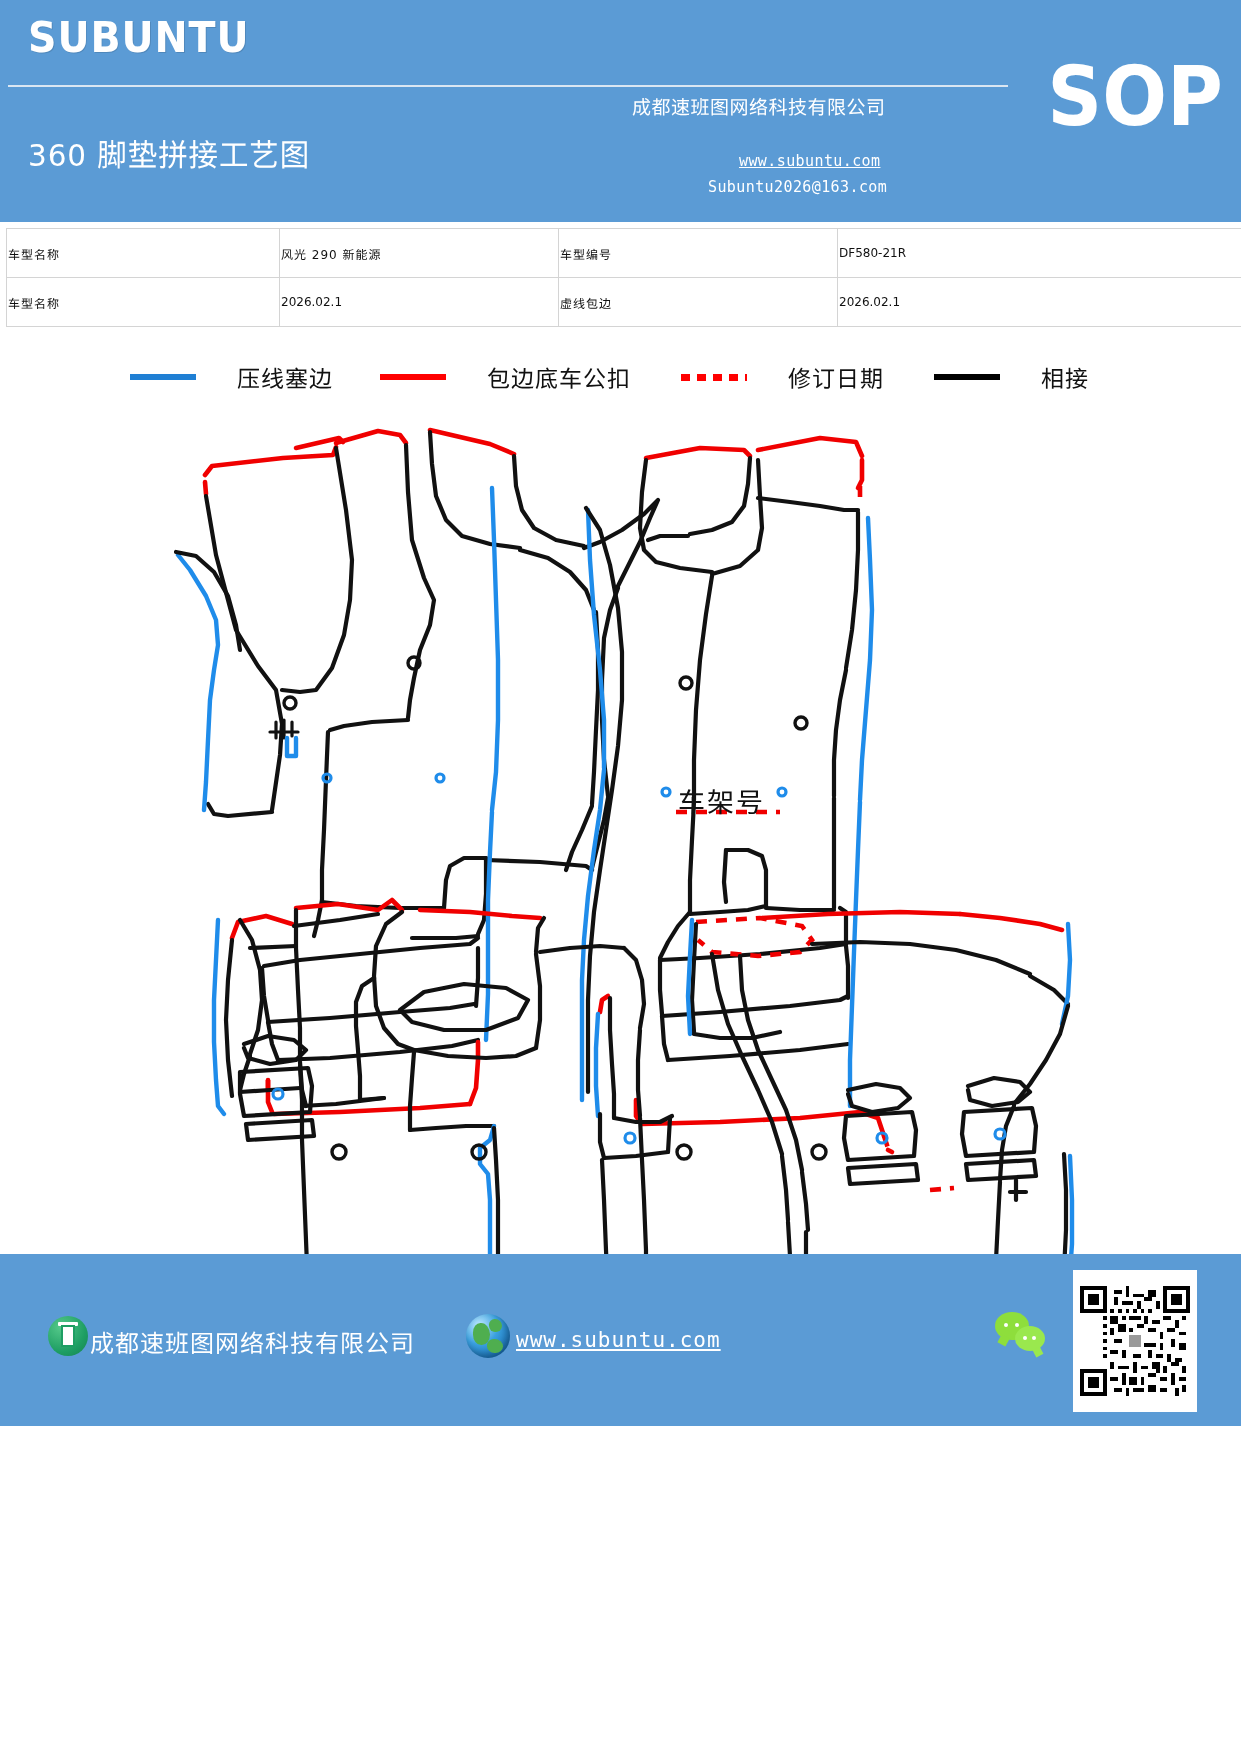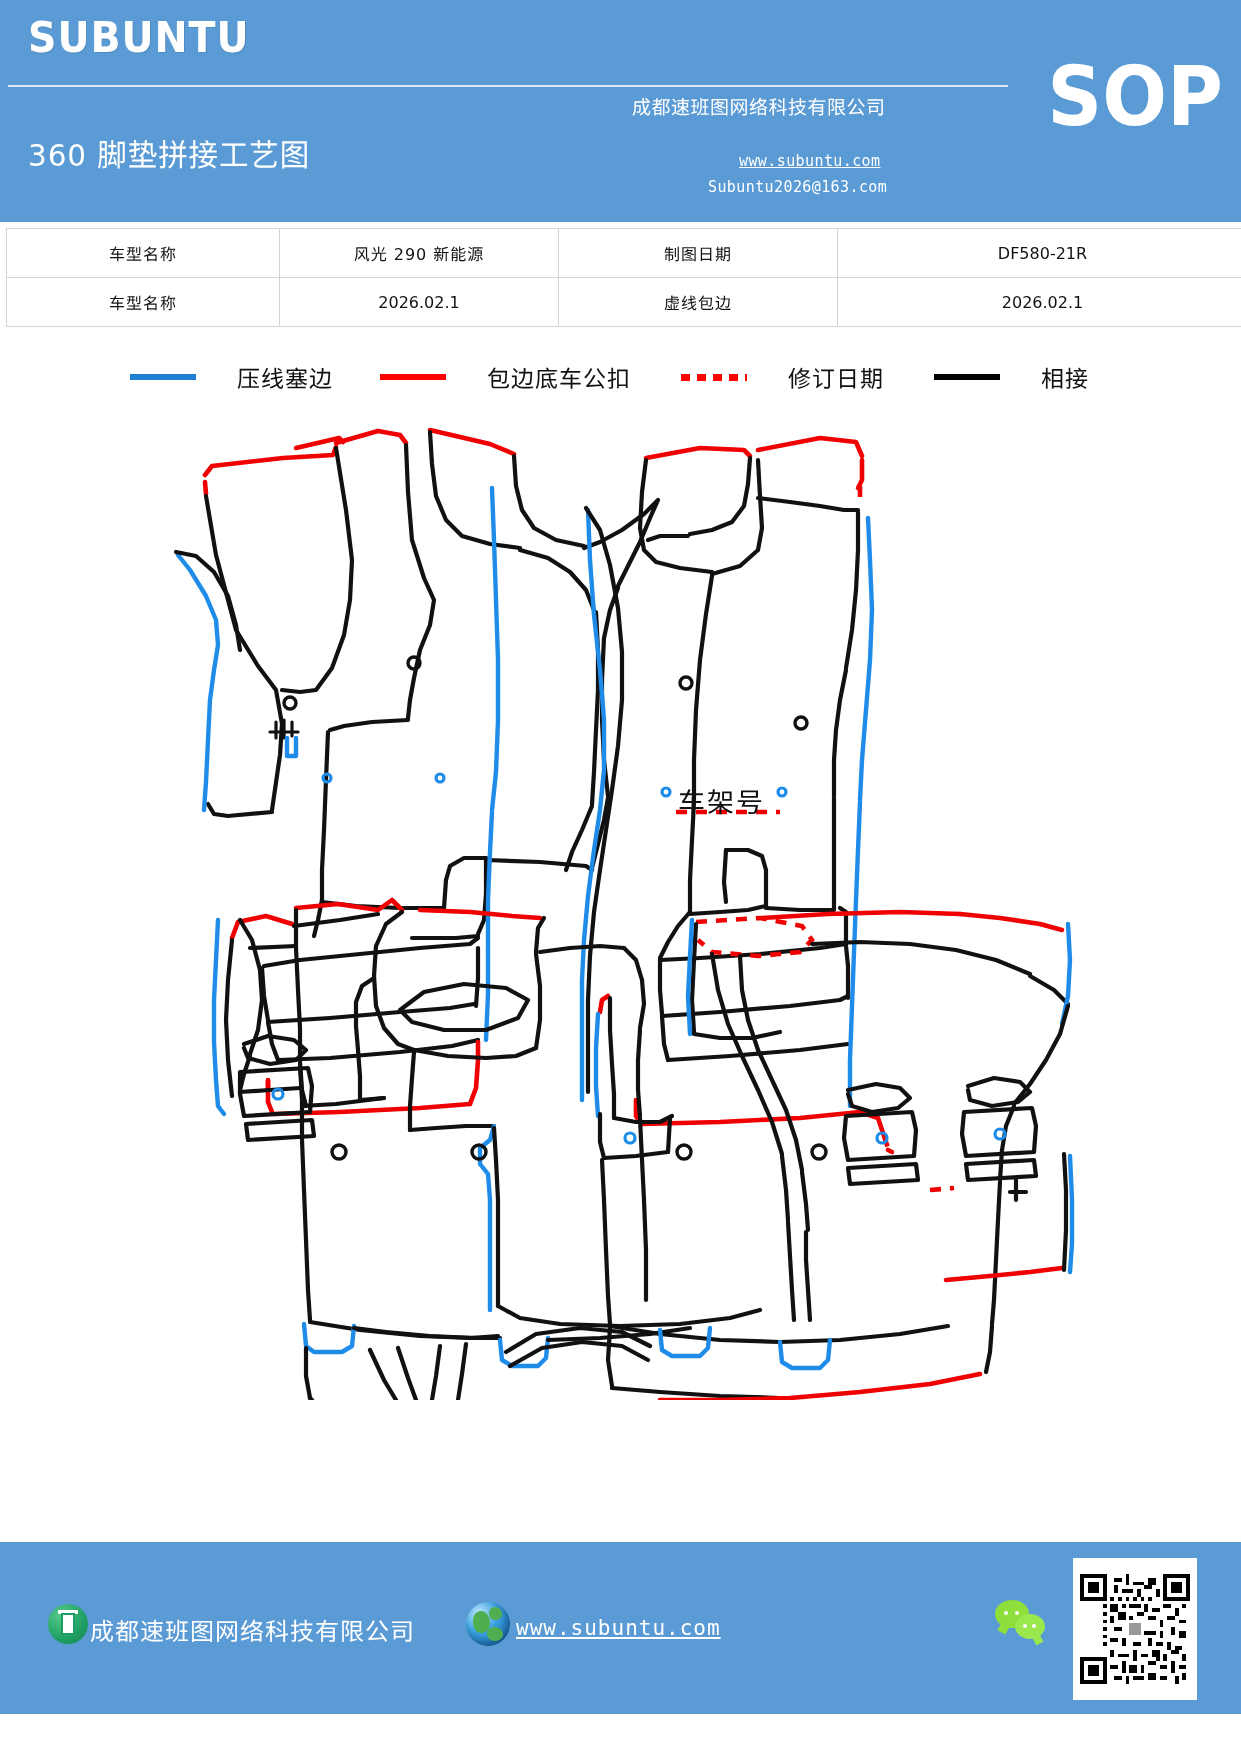"SUBUNTU" .page { height: 1714px -> 1426px }
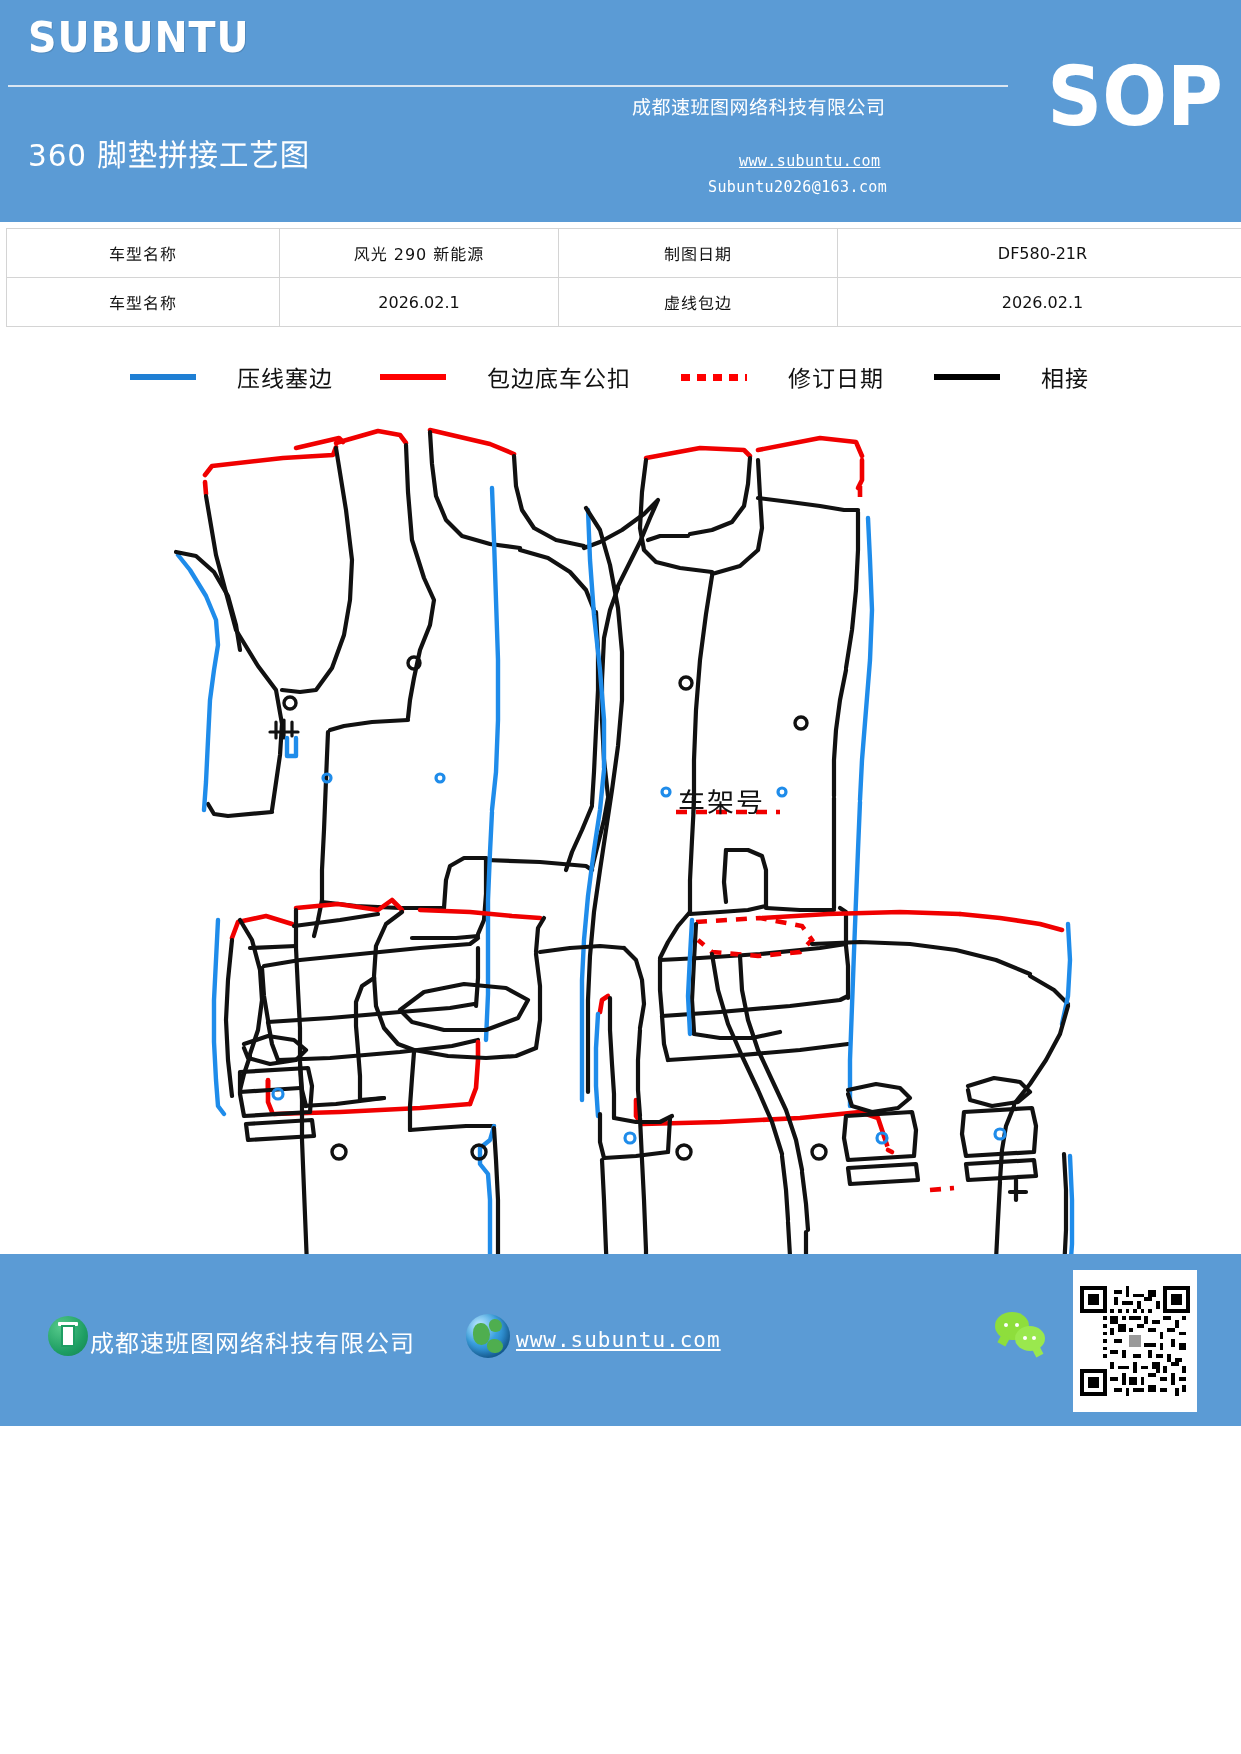"车型名称" .info-table td { font-size: 16px -> 12px; text-align: center -> left }
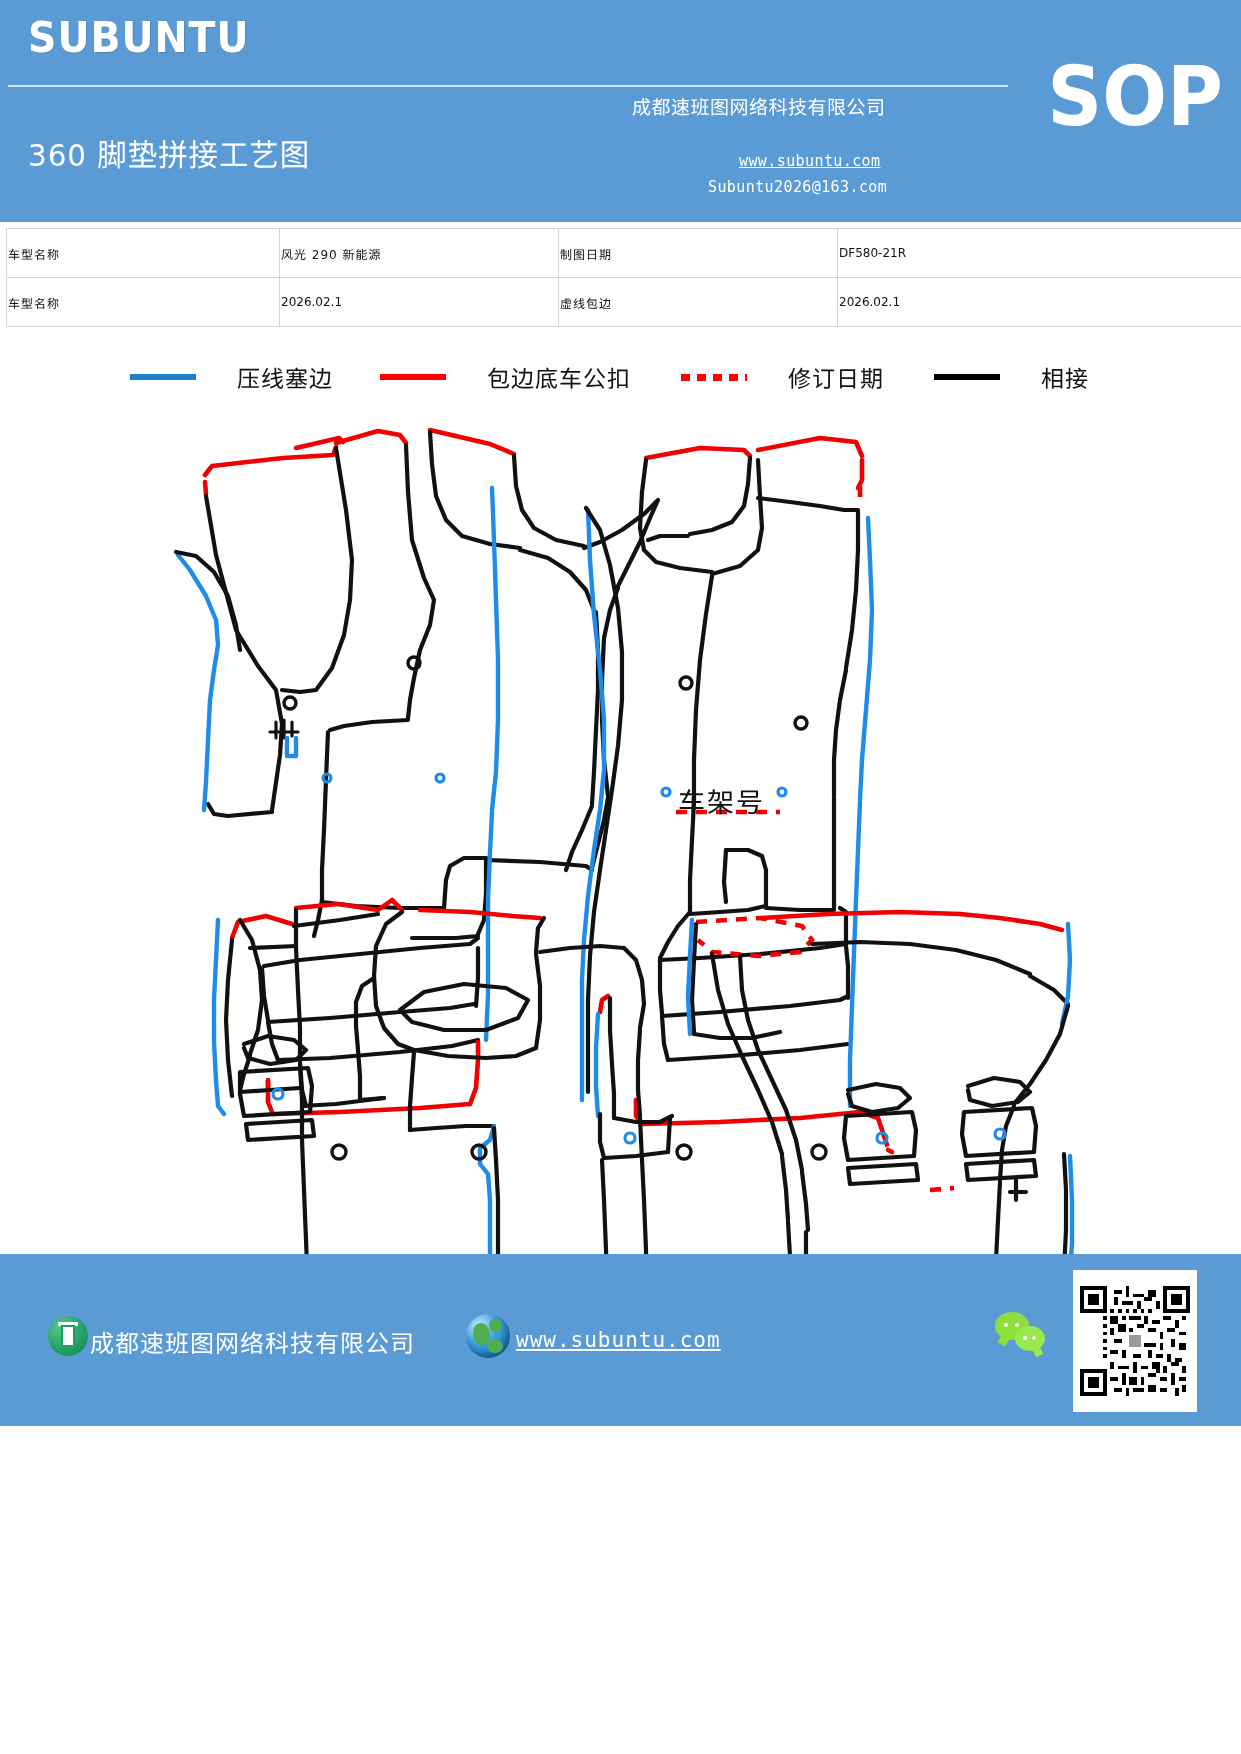"制图日期" td.c3 { text: 制图日期 -> 车型编号 }
